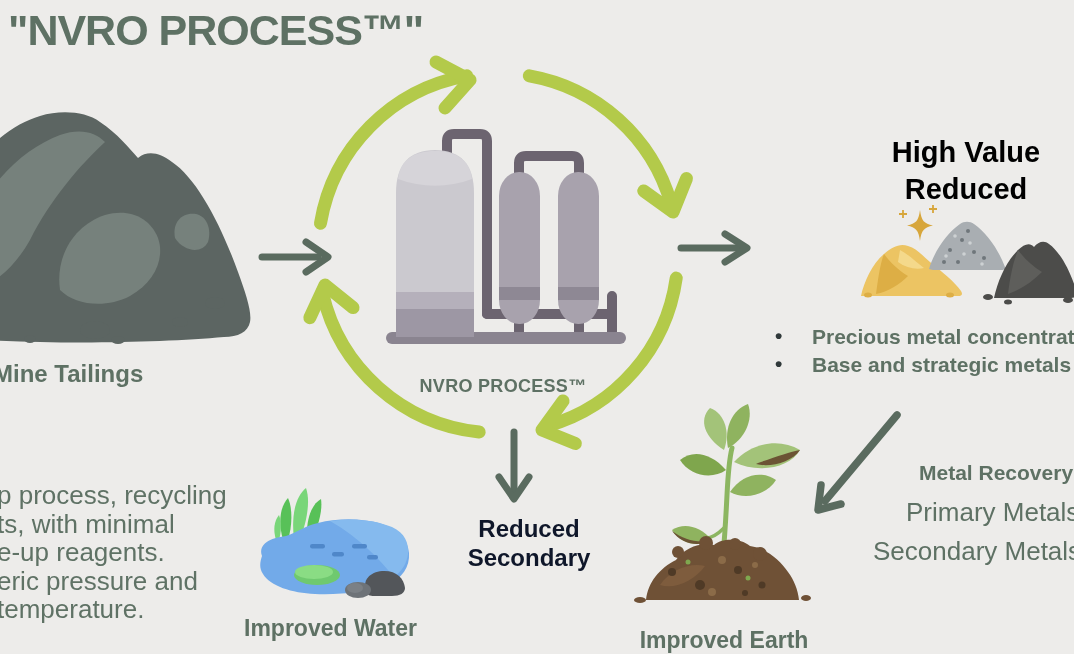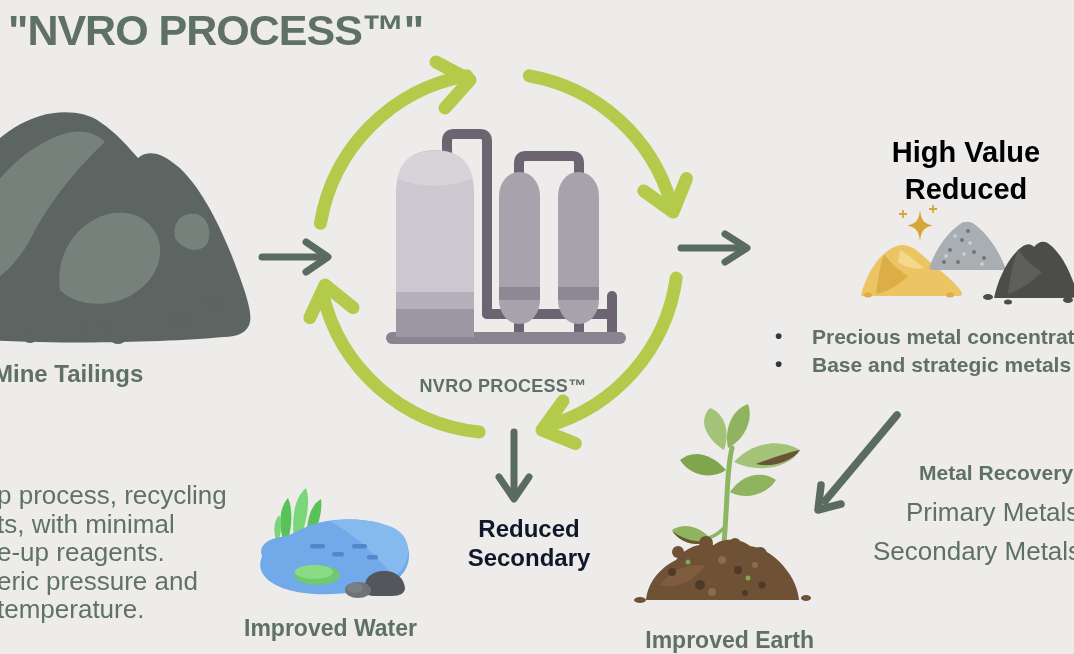"Improved Earth" .earth-label { text-align: right -> center }
